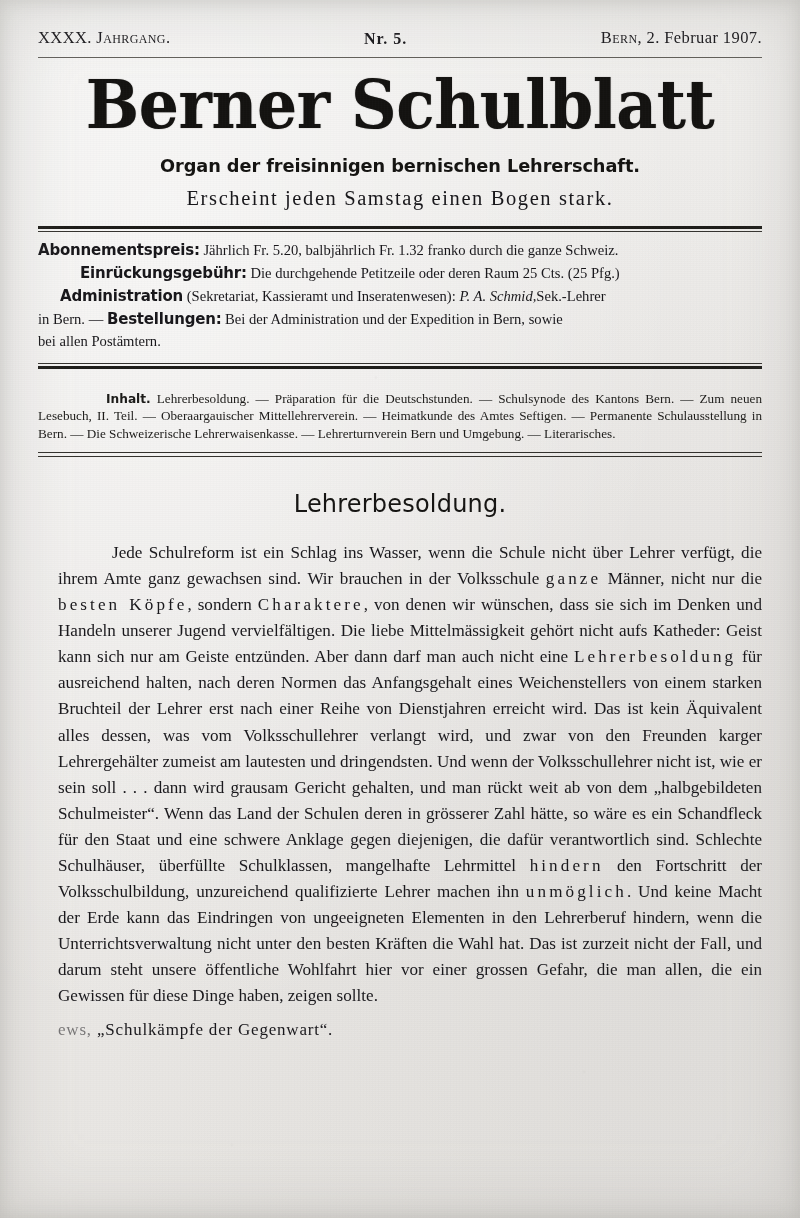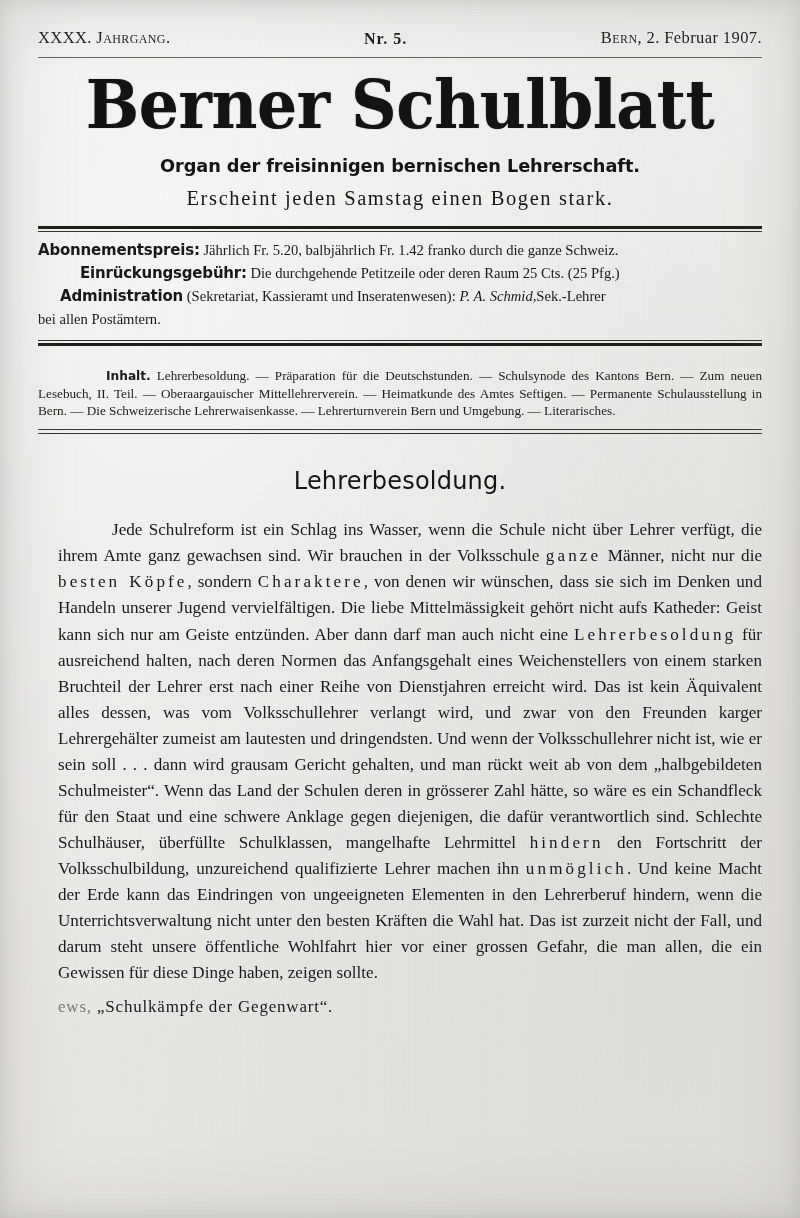"Jährlich Fr. 5.20, balbjährlich Fr." span { text: 1.42 -> 1.32 }
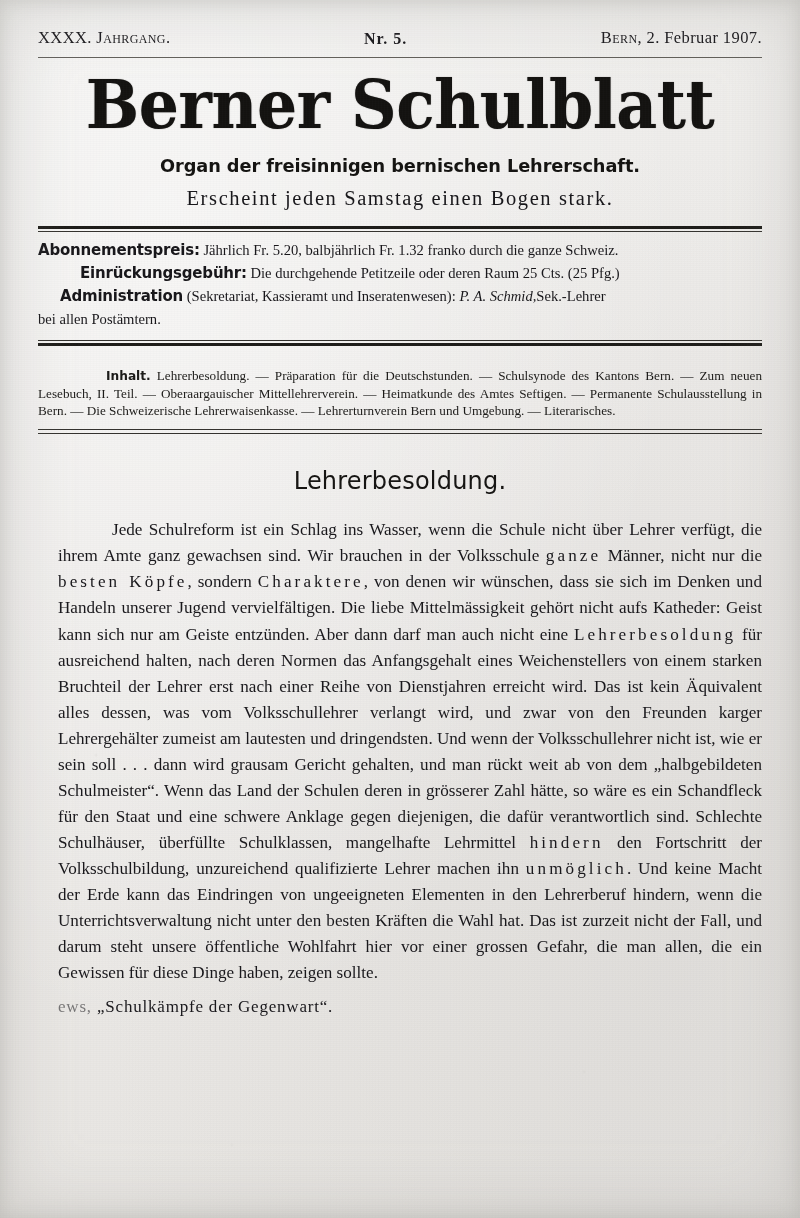"in Bern. — Bestellungen: Bei" span.ln { html: none -> <span><span>in Bern. — </span><b>Bestellungen:</b><span> Bei der Administration und der Expedition in Bern, sowie</span></span> }
